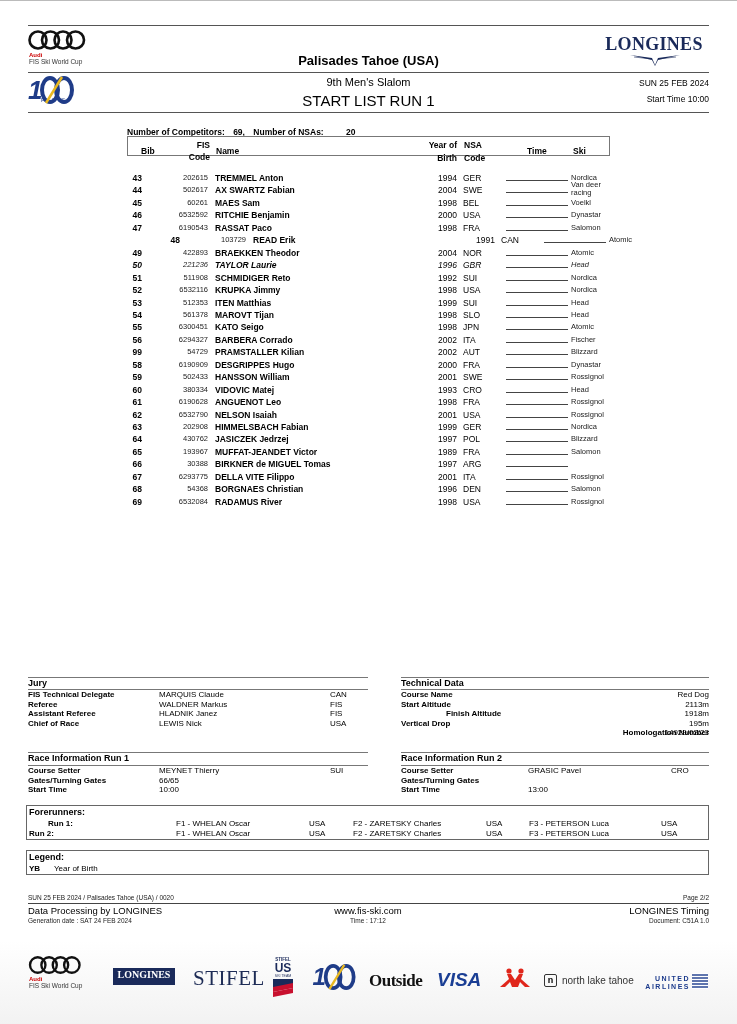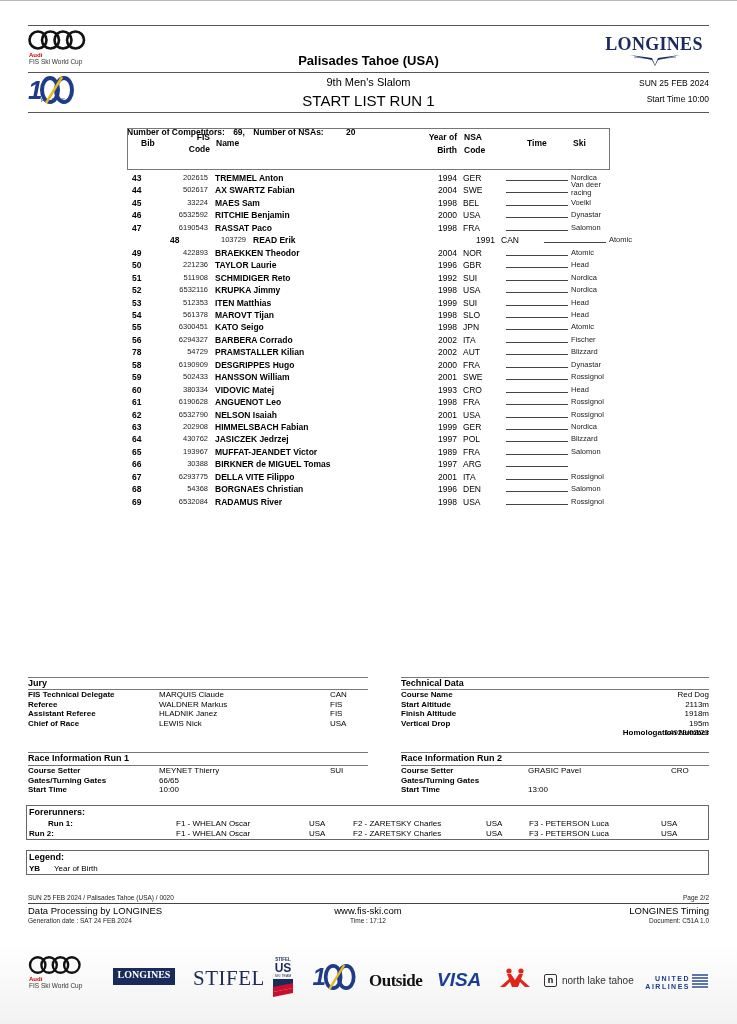"Bib" .tbl-head-box { height: 42px -> 20px; top: 127px -> 135px }
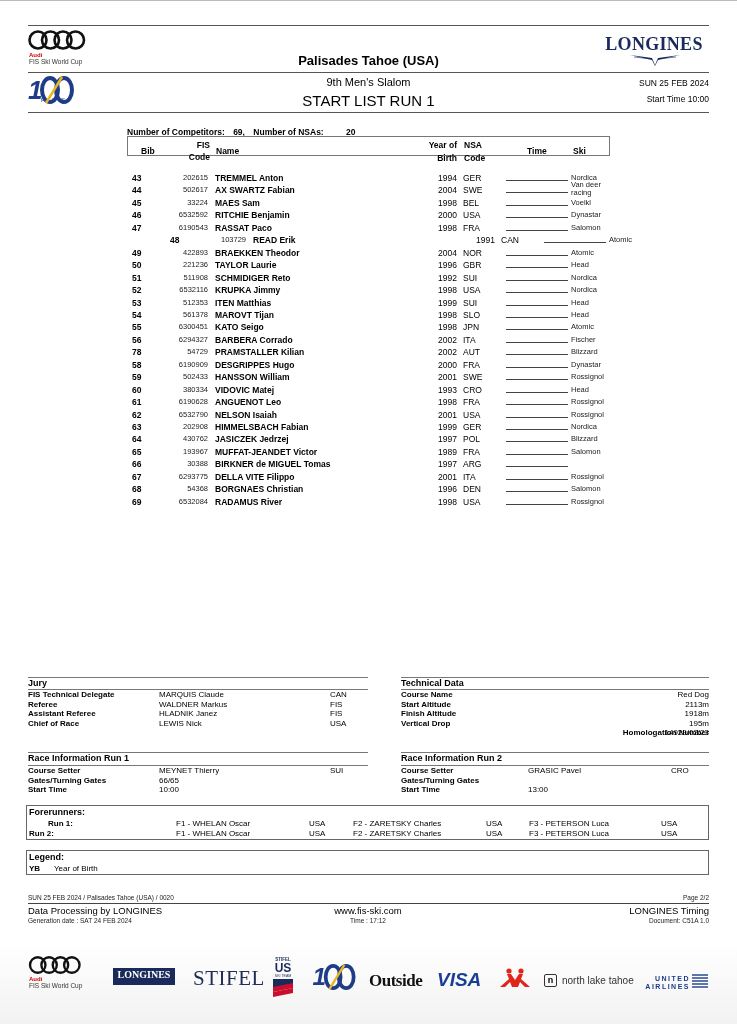"43" .c-bib { left: 132px -> 124px; text-align: left -> right }
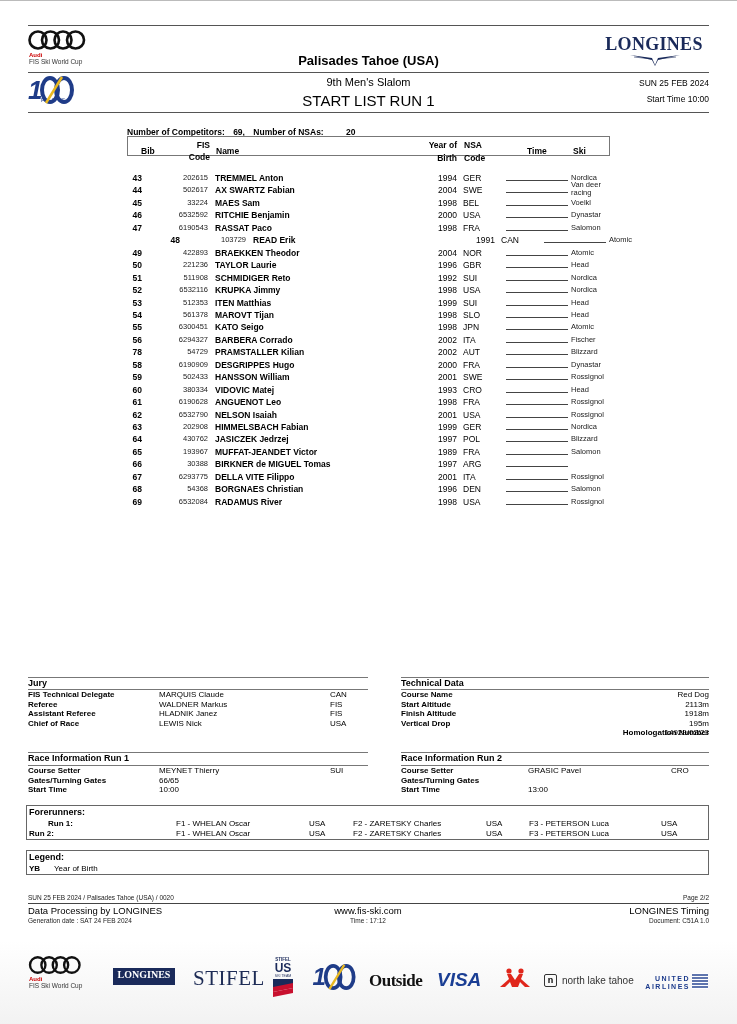"33224" span.c-fis { text: 33224 -> 60261 }
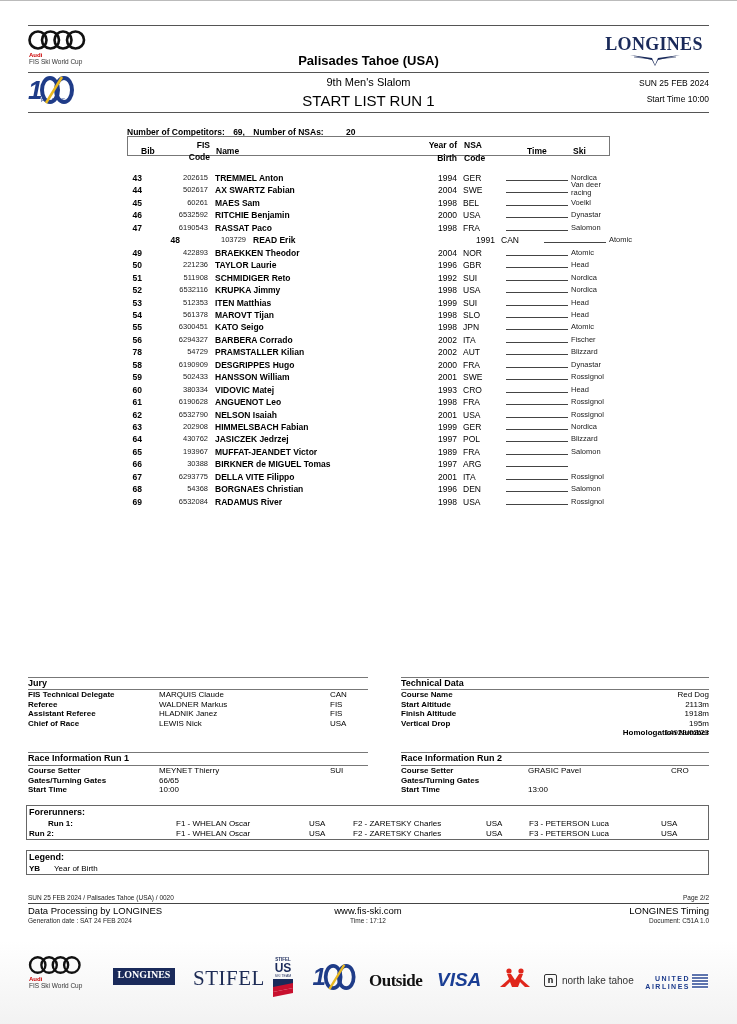"50" div.row { font-style: none -> italic }
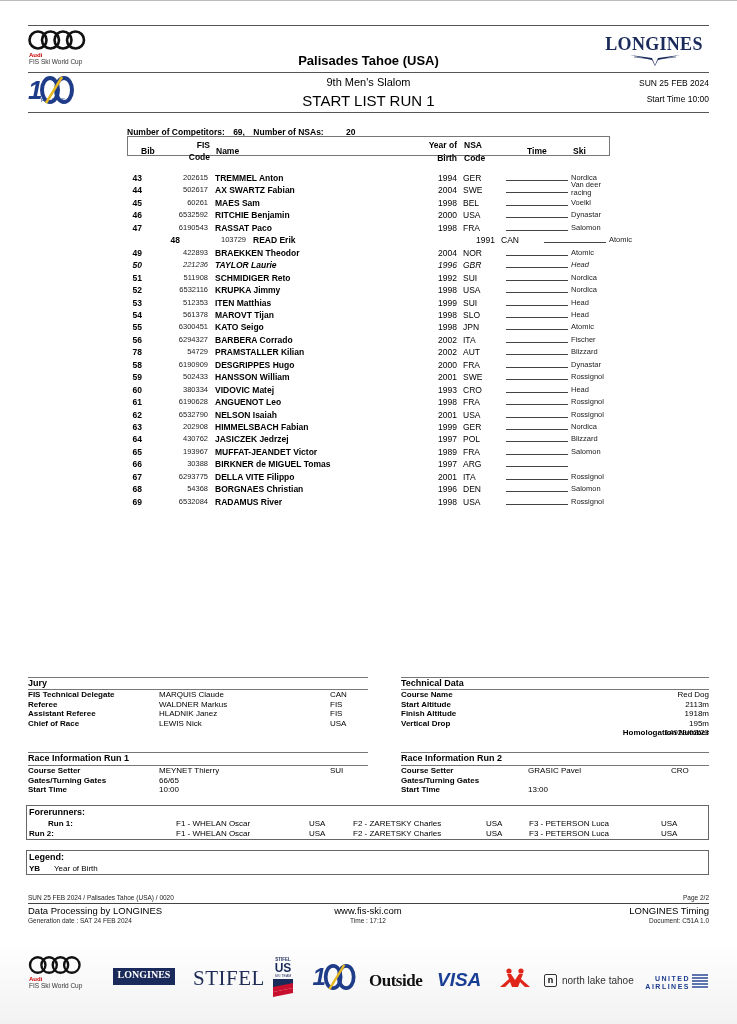"78" span.c-bib { text: 78 -> 99 }
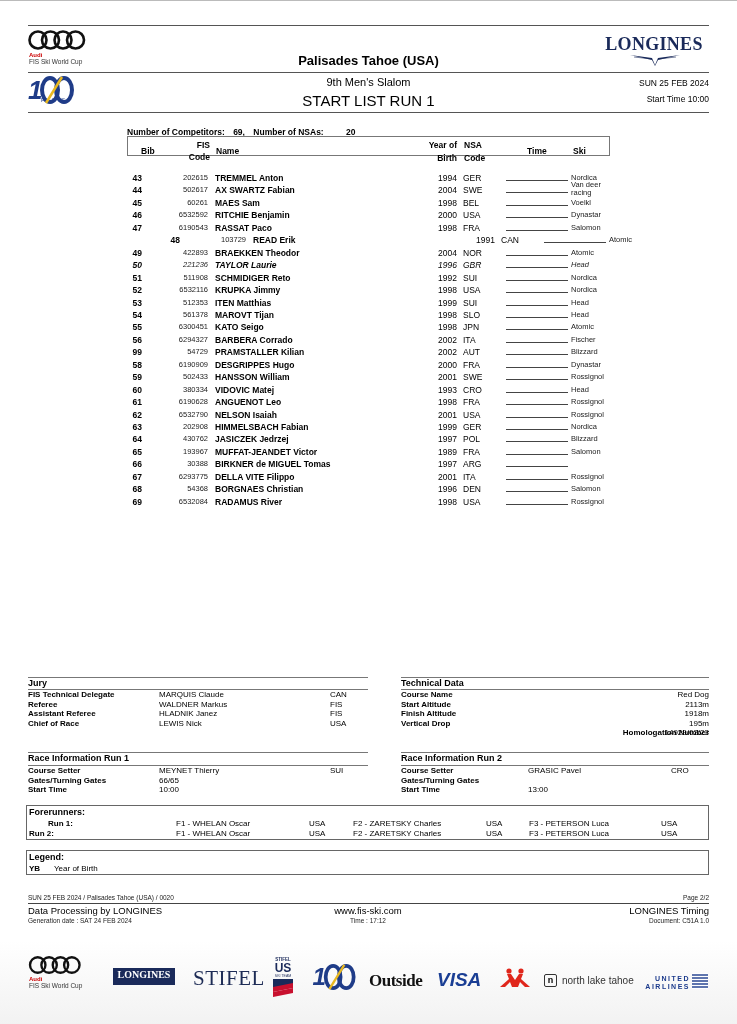"Finish Altitude" div { margin-left: none -> 45px }
